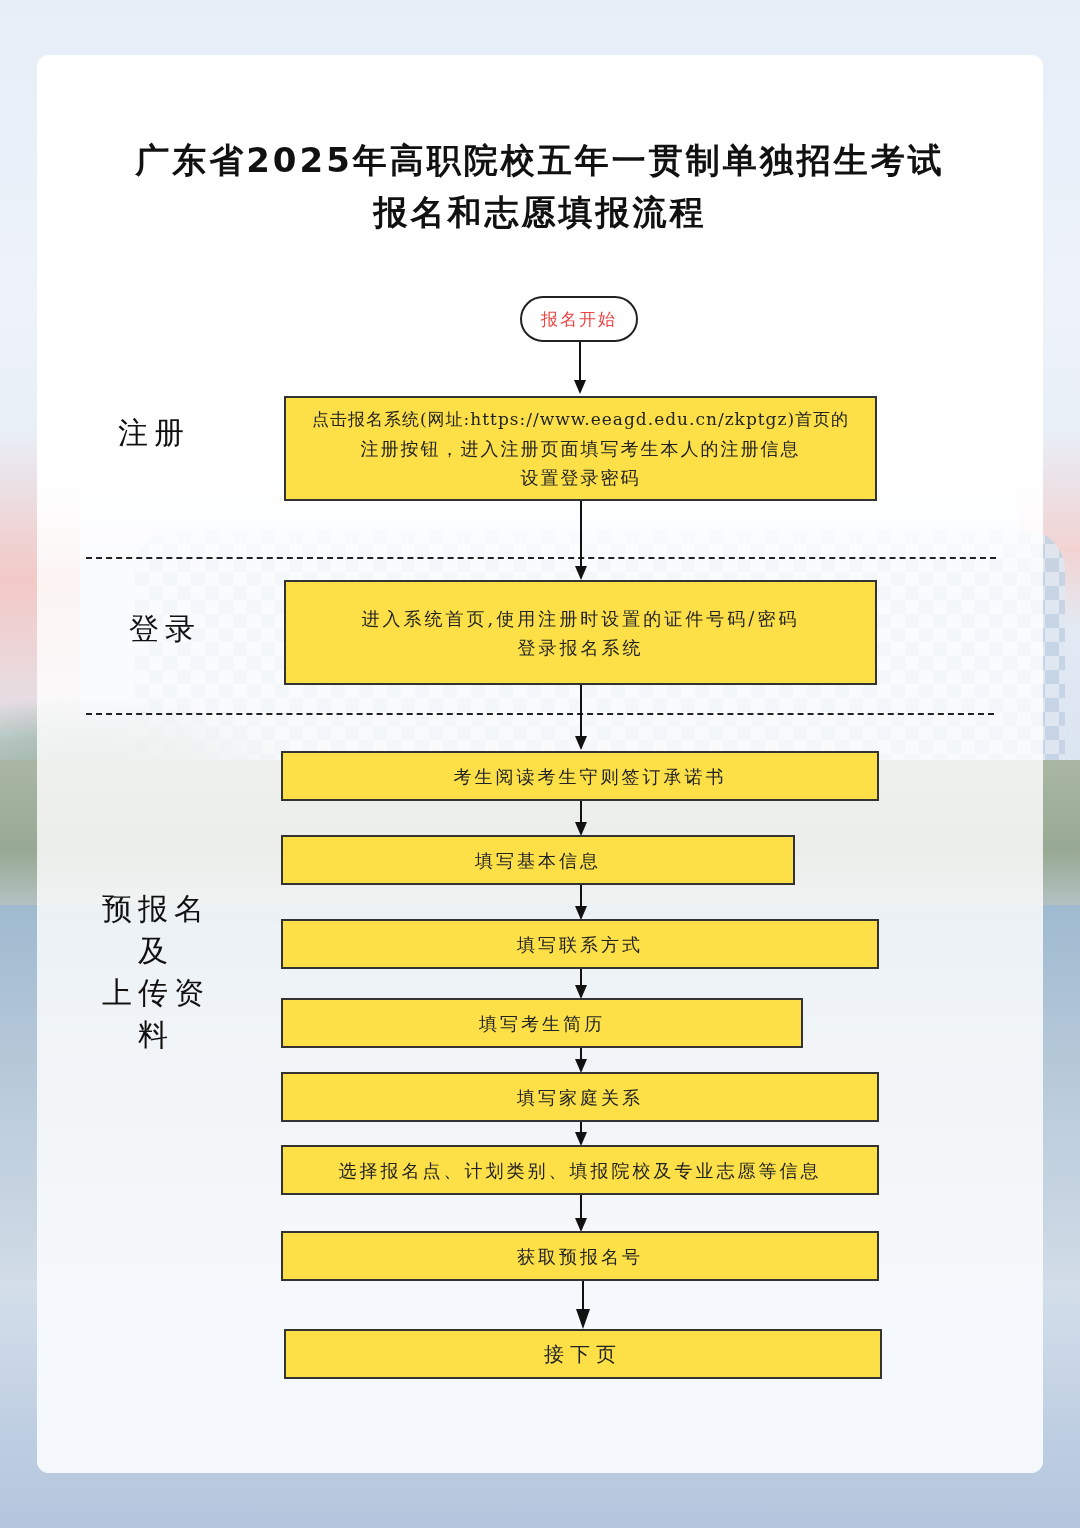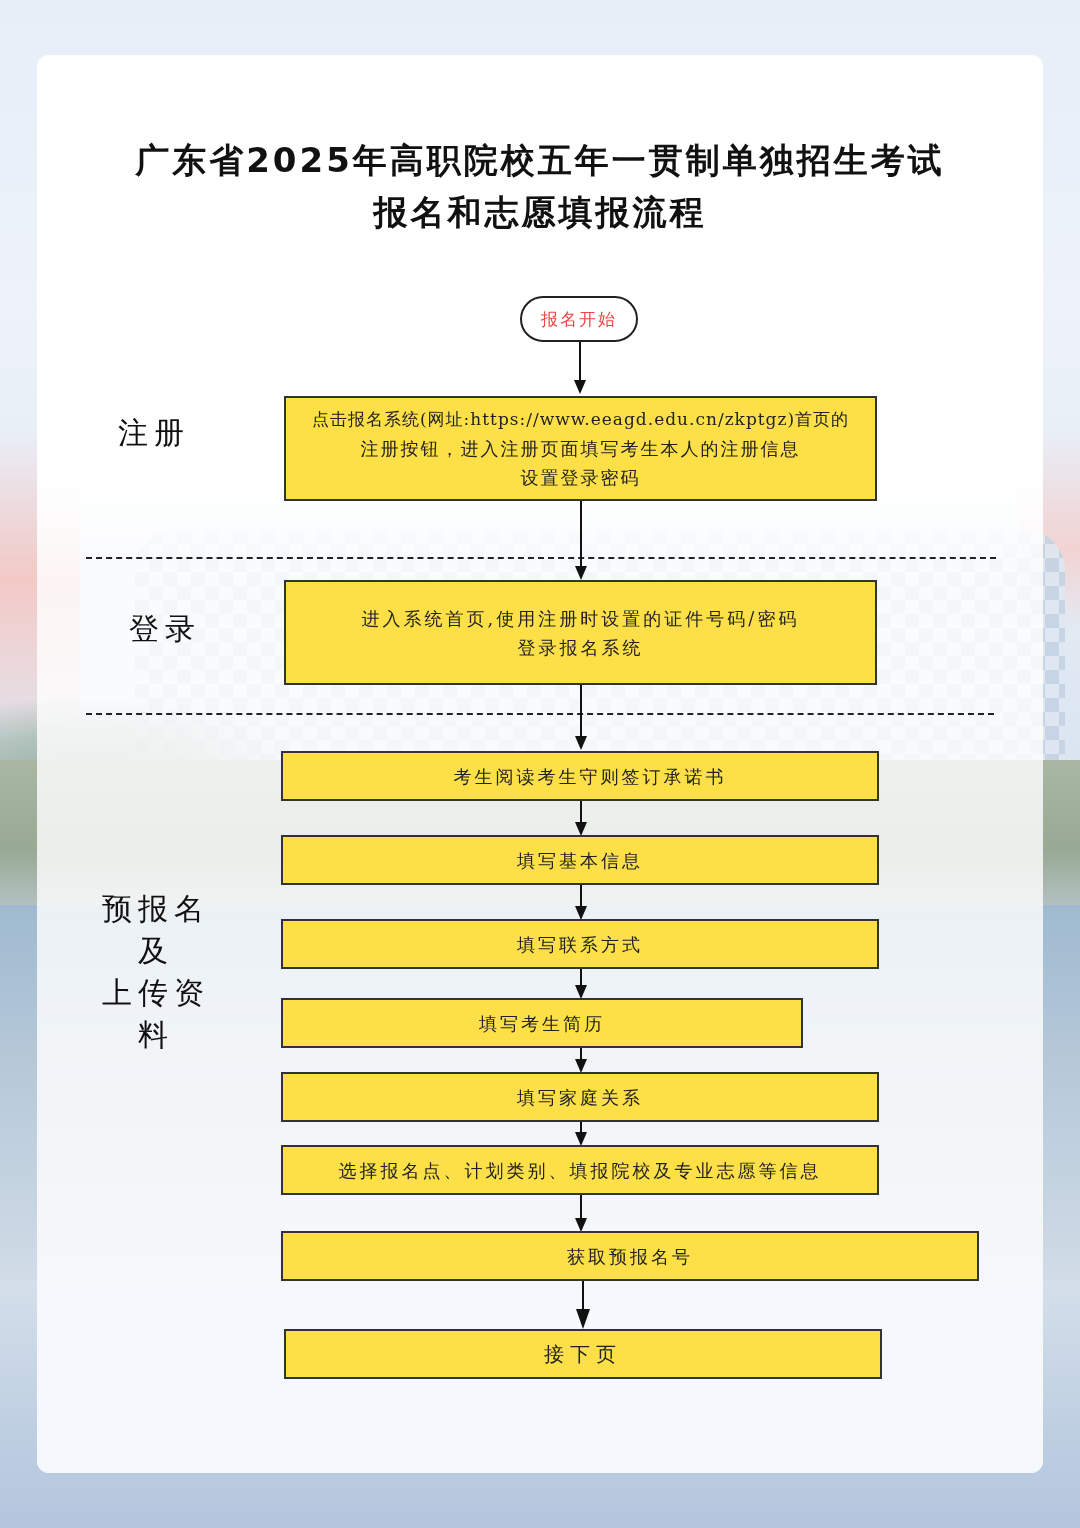"填写基本信息" div.box { width: 598px -> 514px }
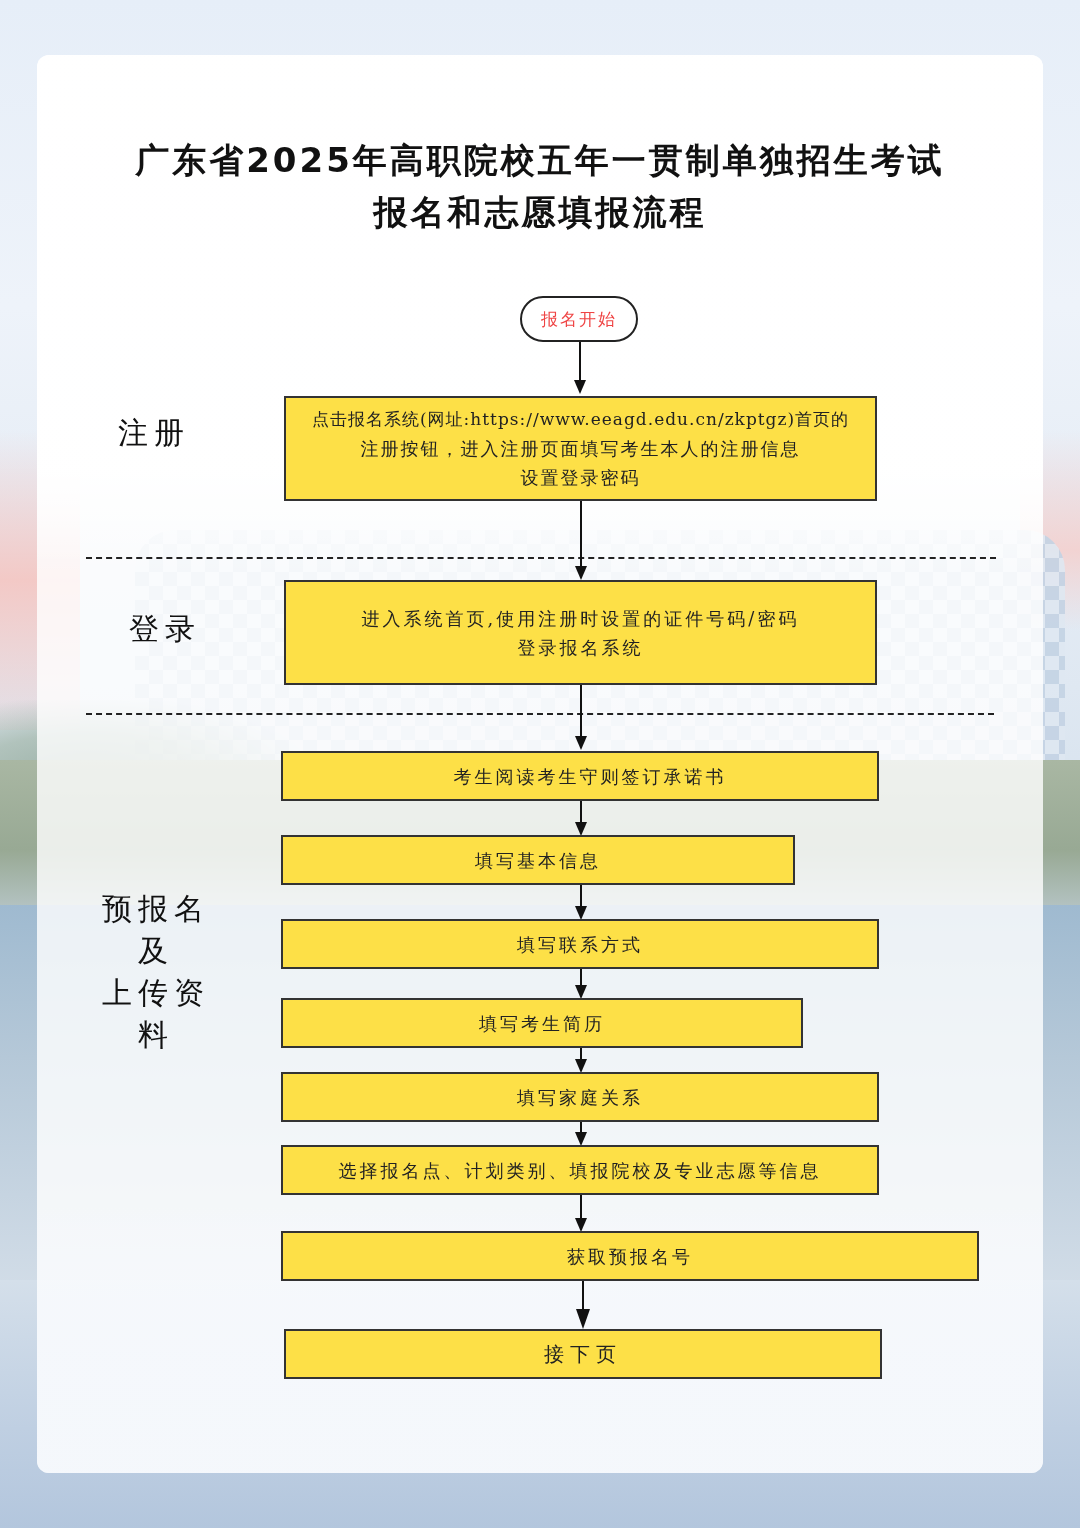"获取预报名号" div.box { width: 698px -> 598px }
